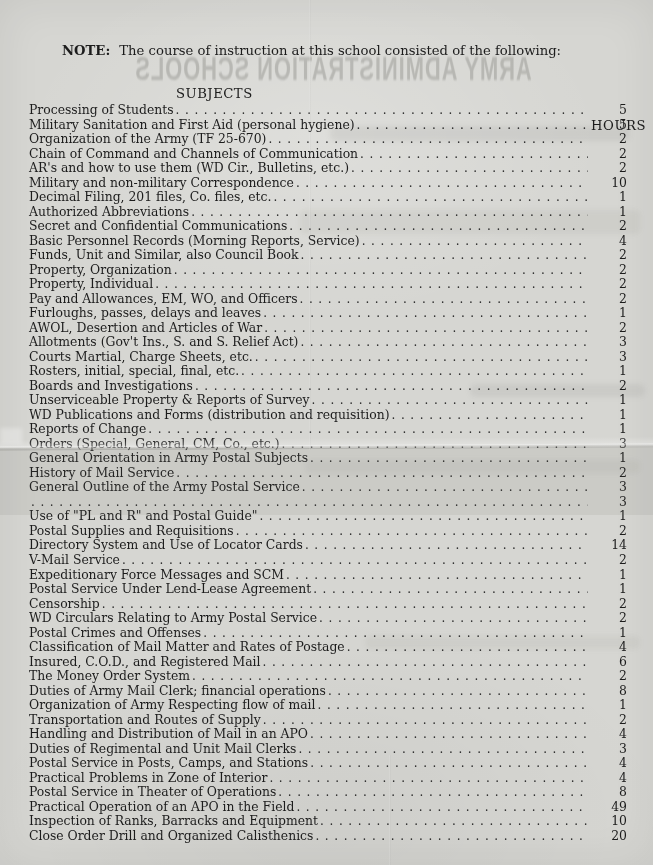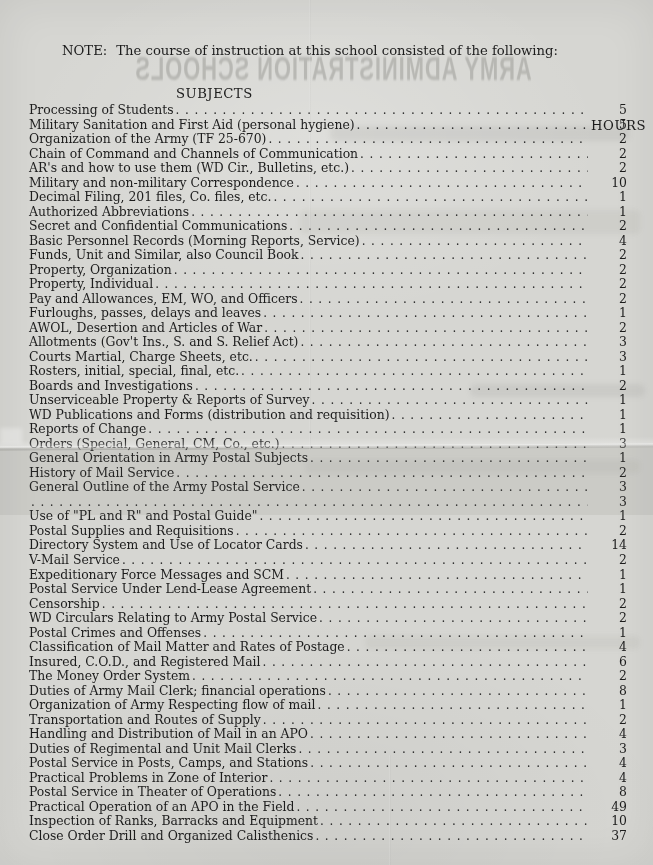"NOTE:" .note-label { font-weight: none -> bold }
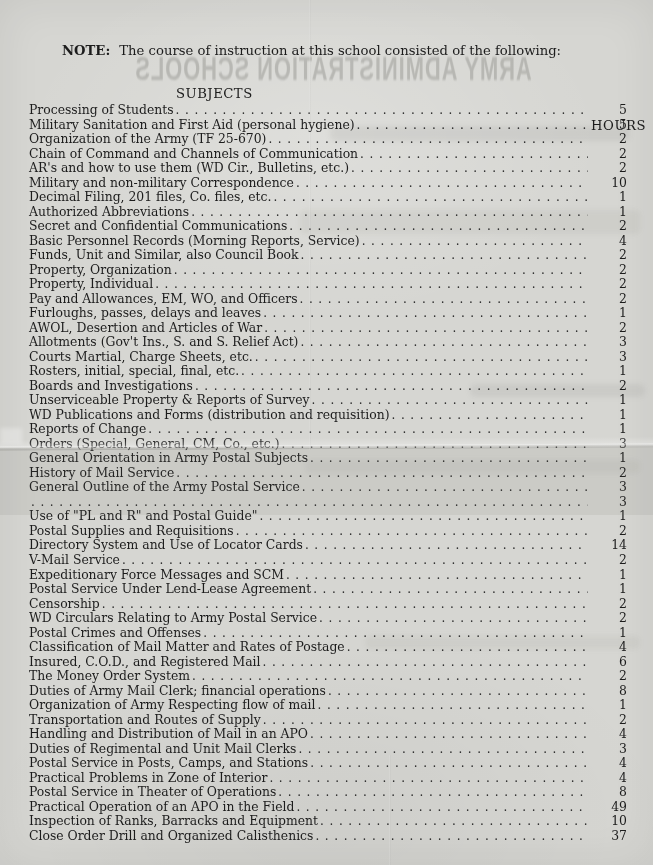"37" span.hours { text: 37 -> 20 }
